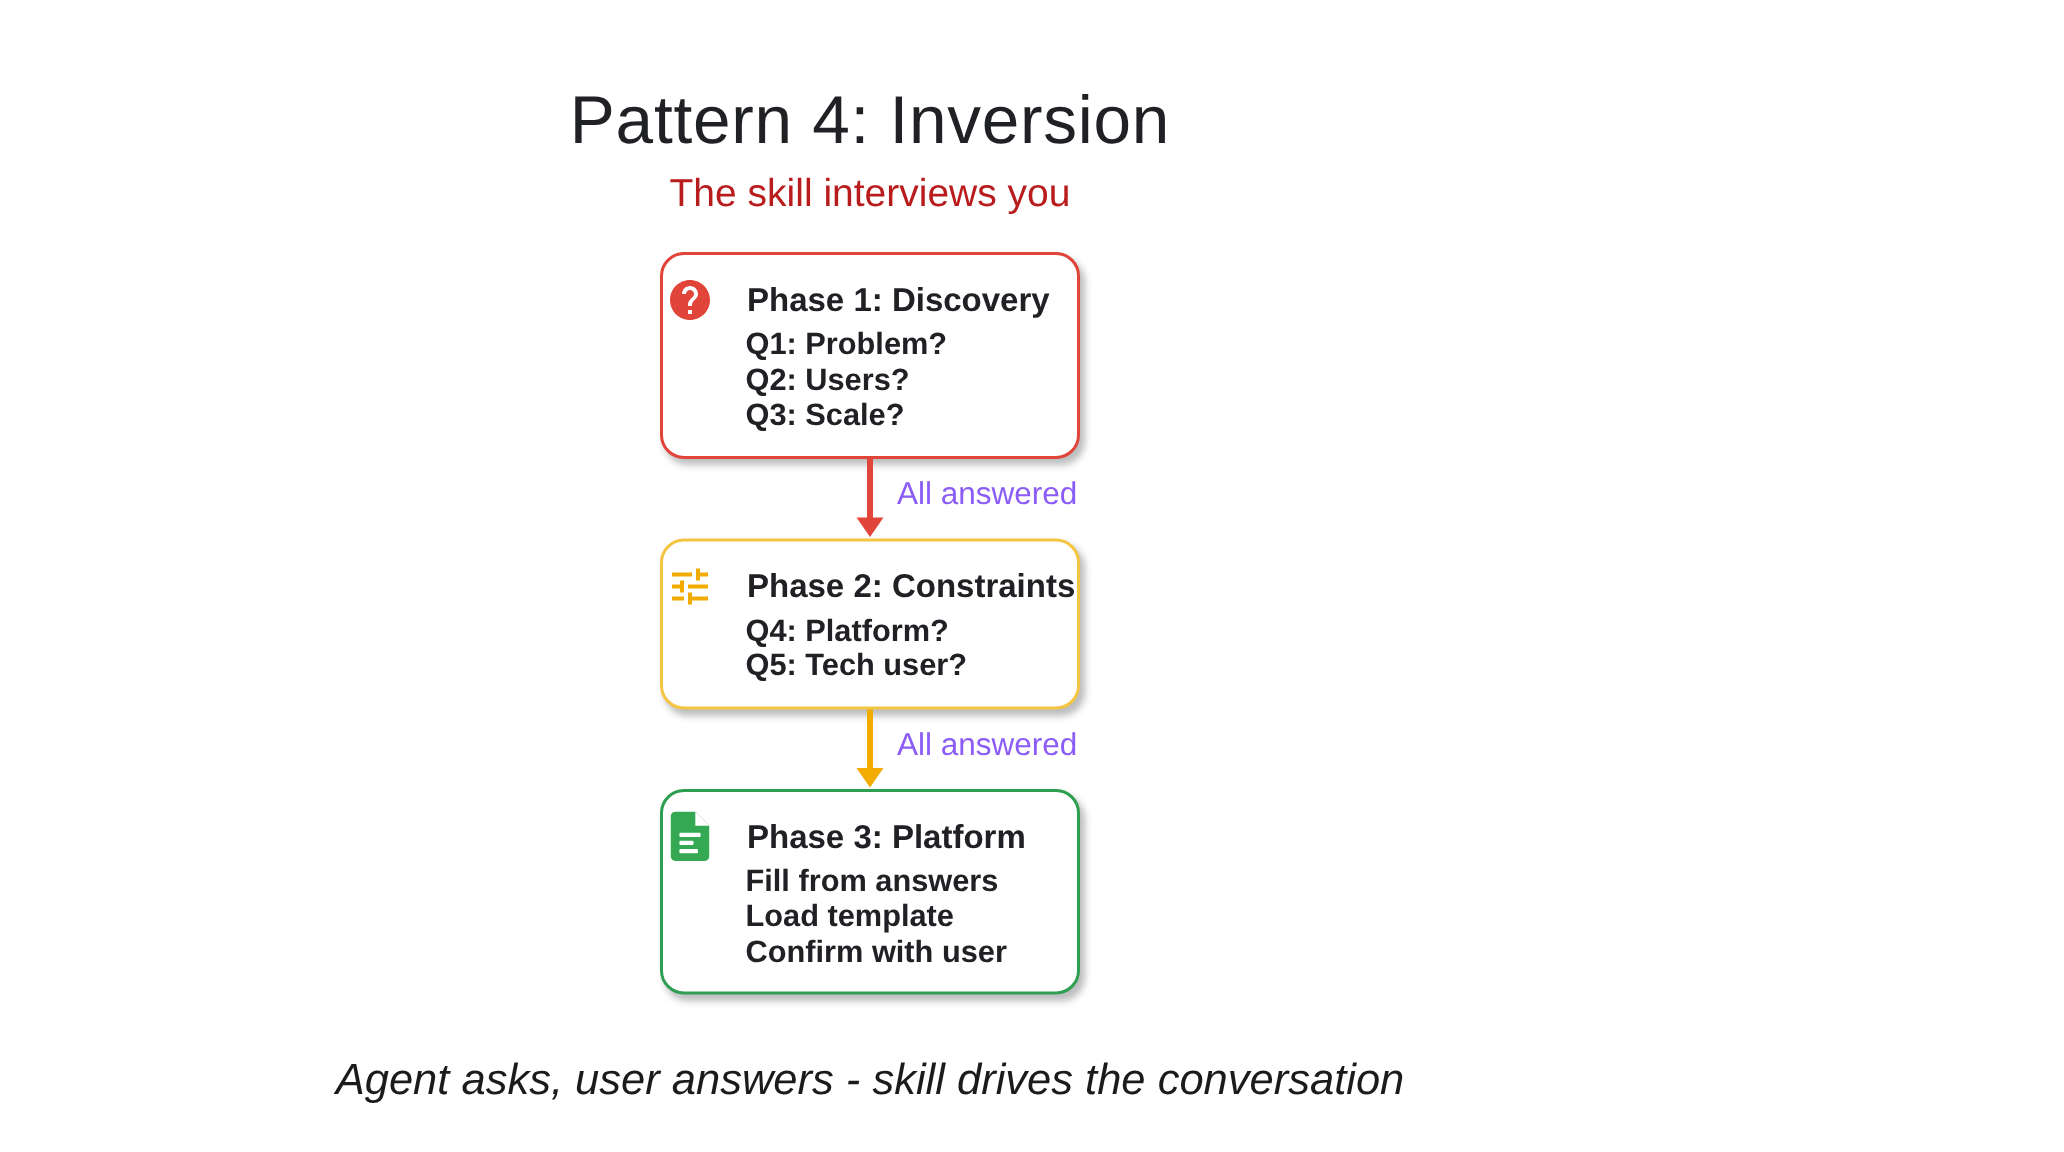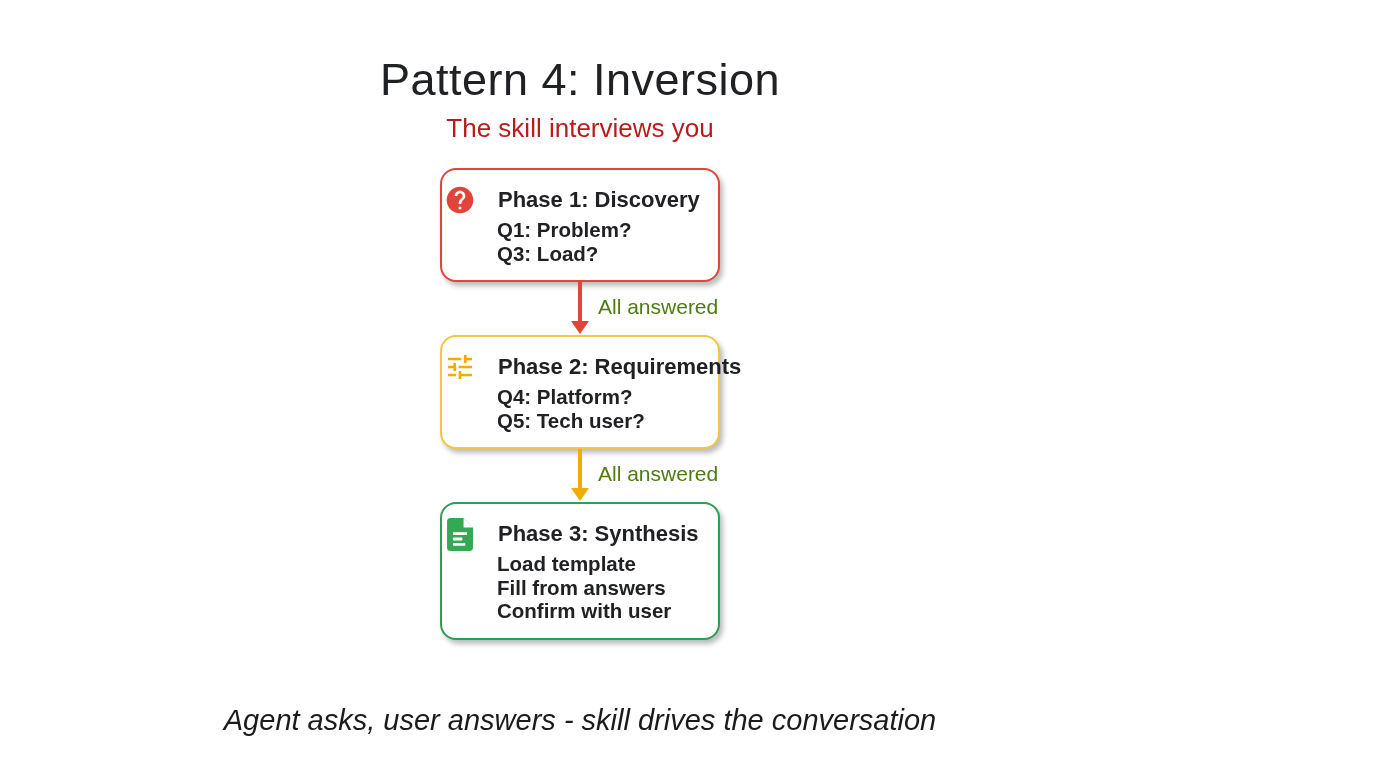"Q2: Users?" div.phase-line { html: none -> <div>Q2: Users?</div> }
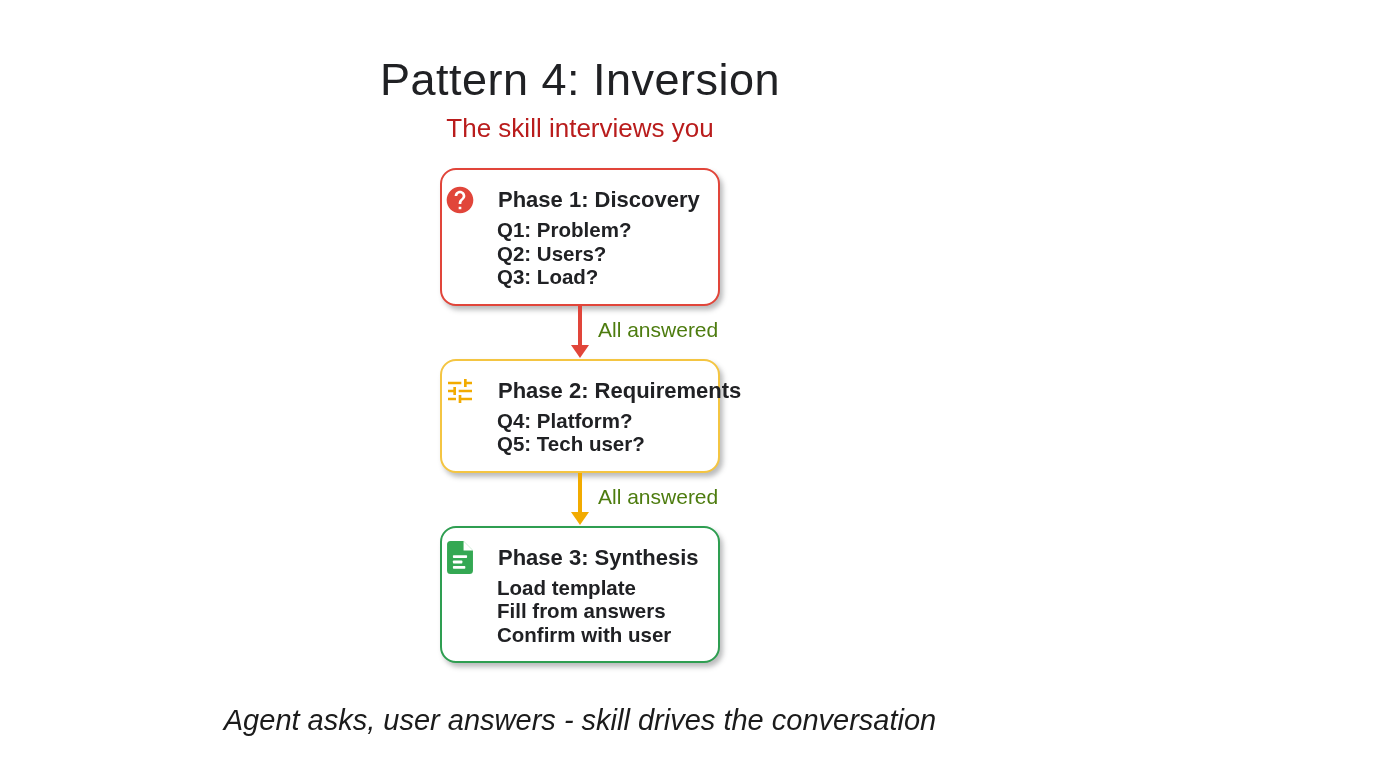"Q3: Load?" div.phase-line { text: Load -> Scale }
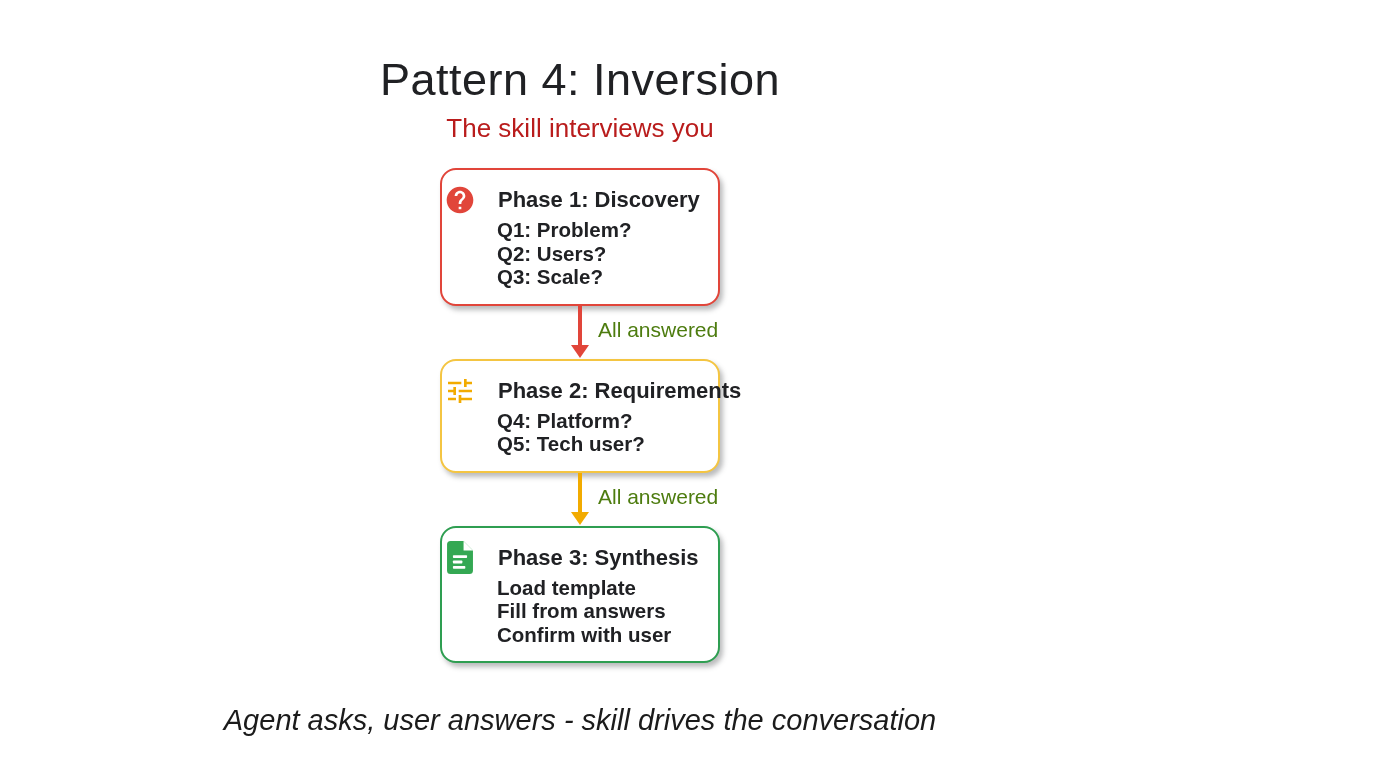"All answered" .connector-label { color: #4d7c0f -> #8b5cf6 }
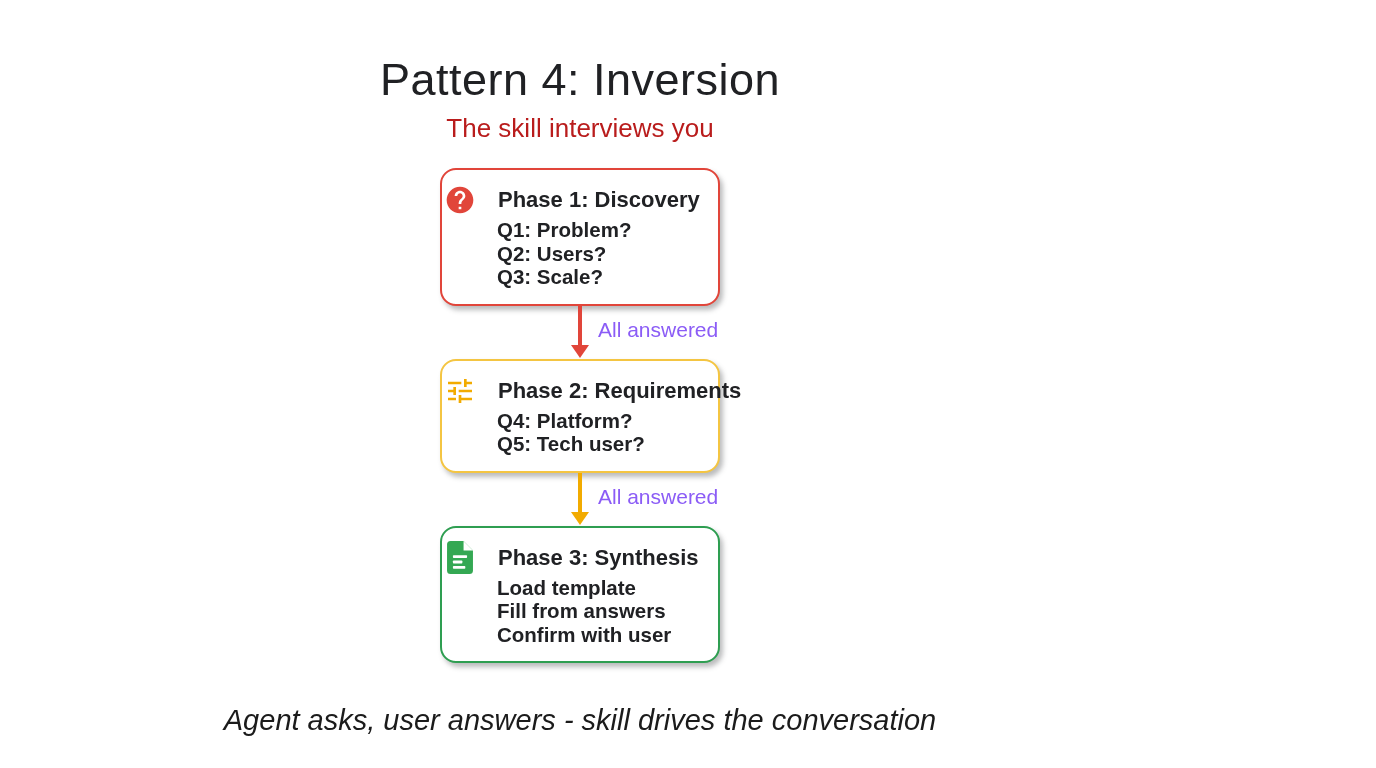"Phase 2: Requirements" span.phase-title { text: Requirements -> Constraints }
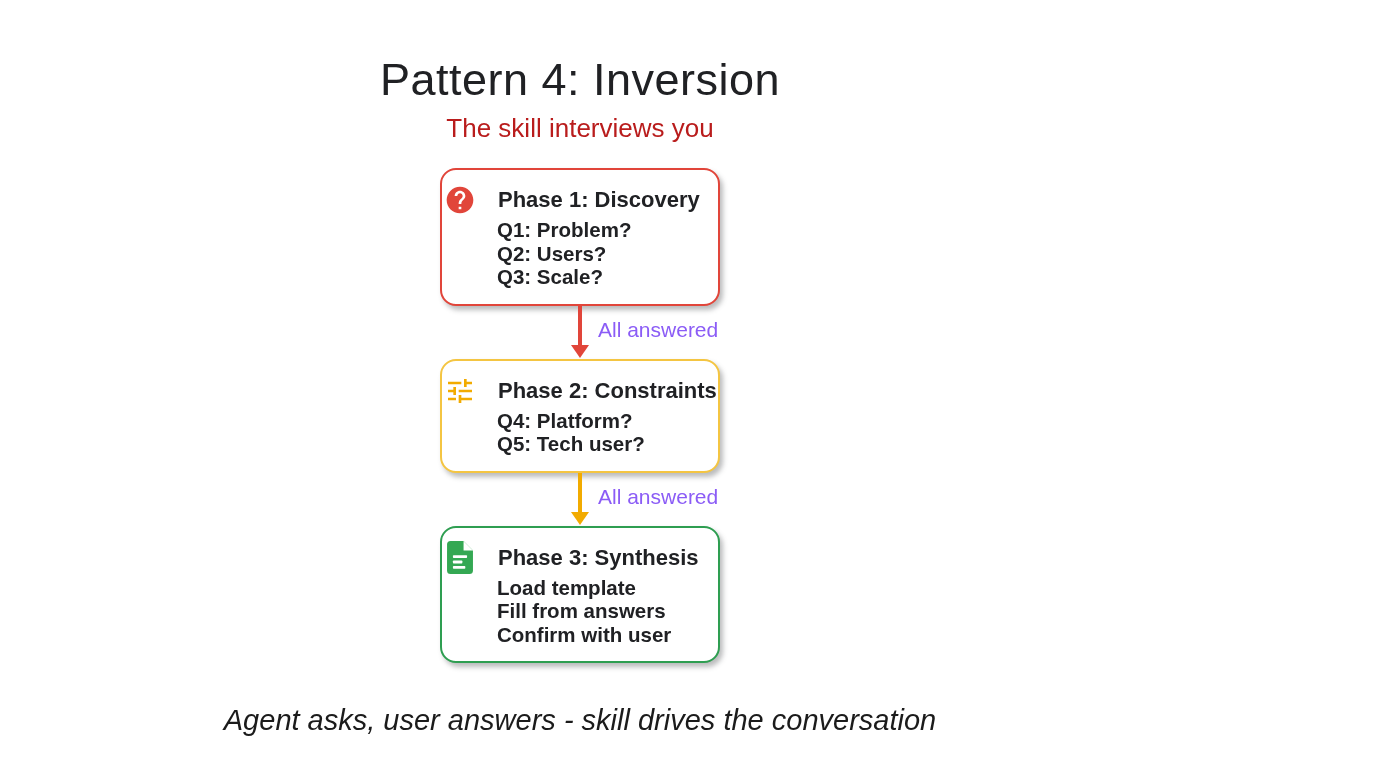"Phase 3: Synthesis" span.phase-title { text: Synthesis -> Platform }
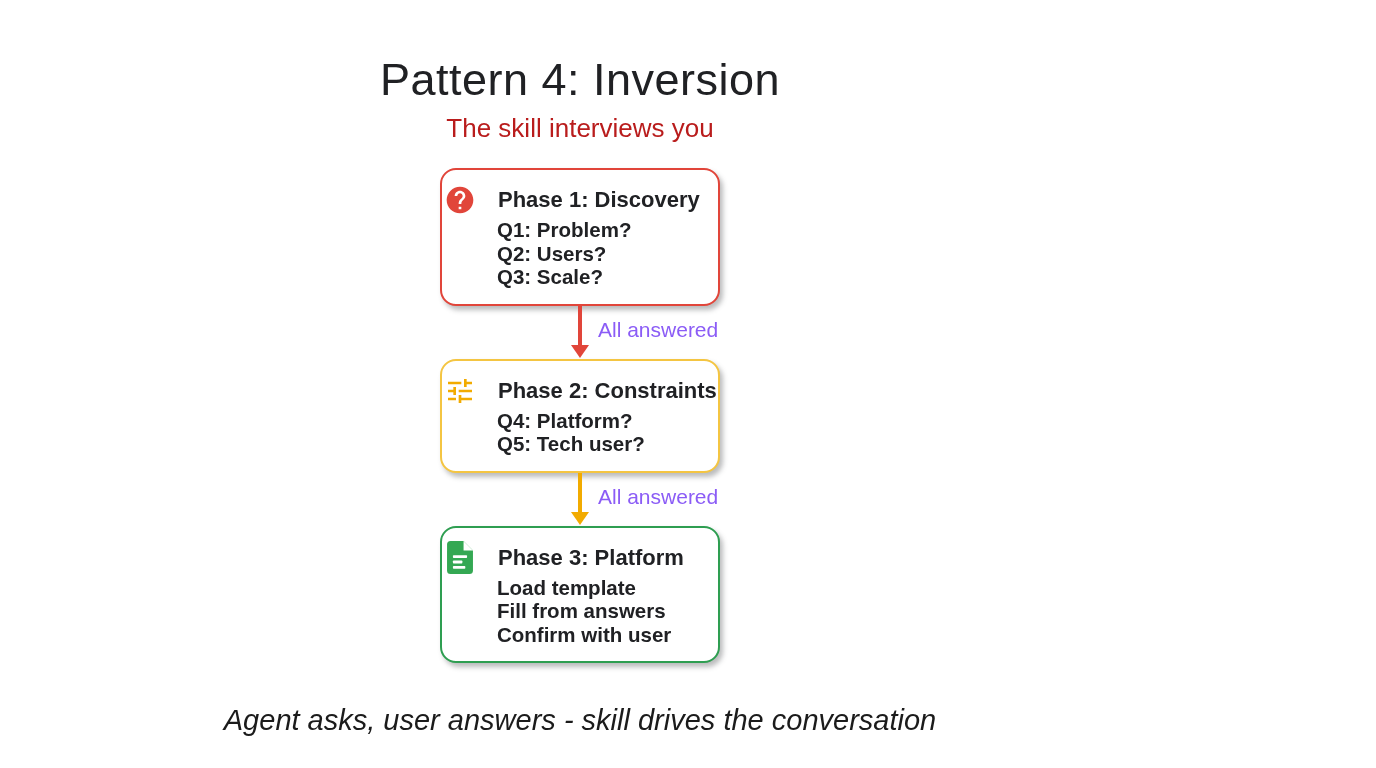"Load template" div.phase-line { order: before "Fill from answers" -> after "Fill from answers" }
